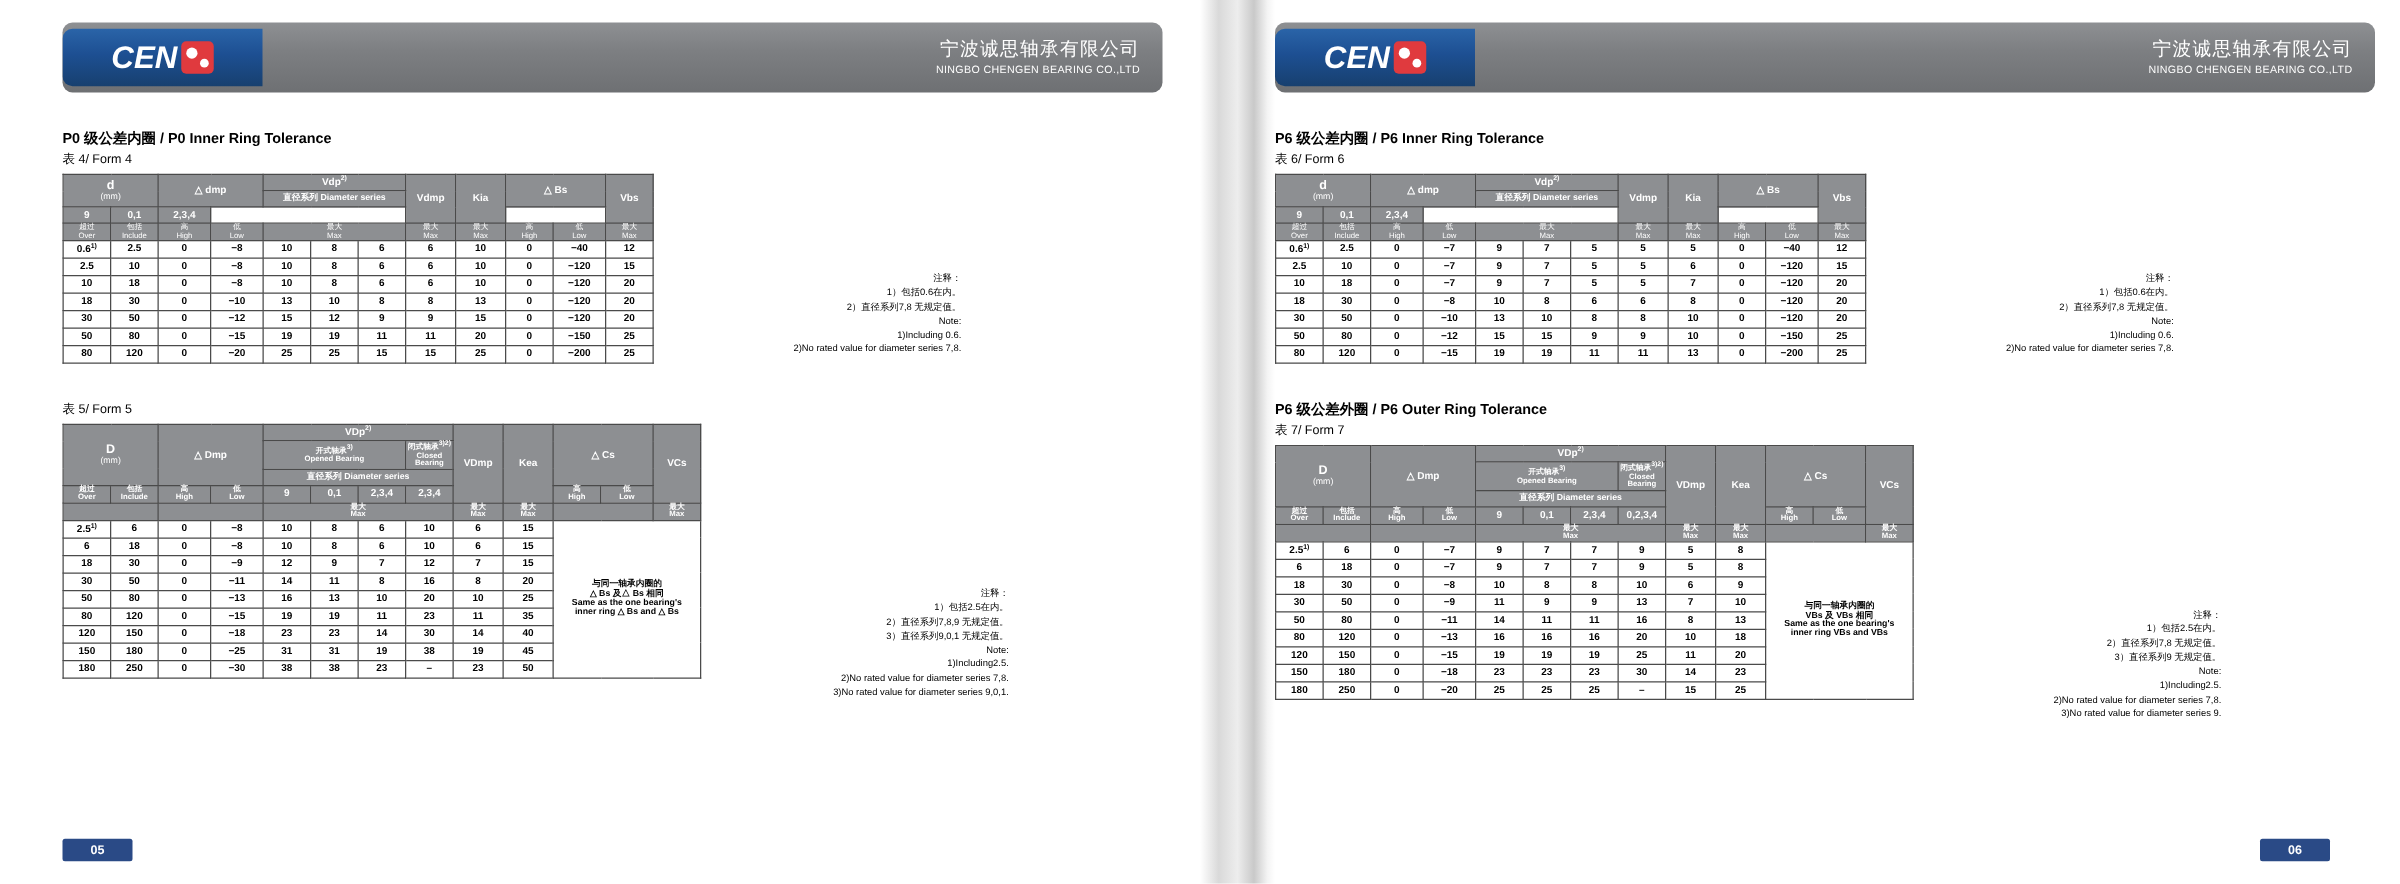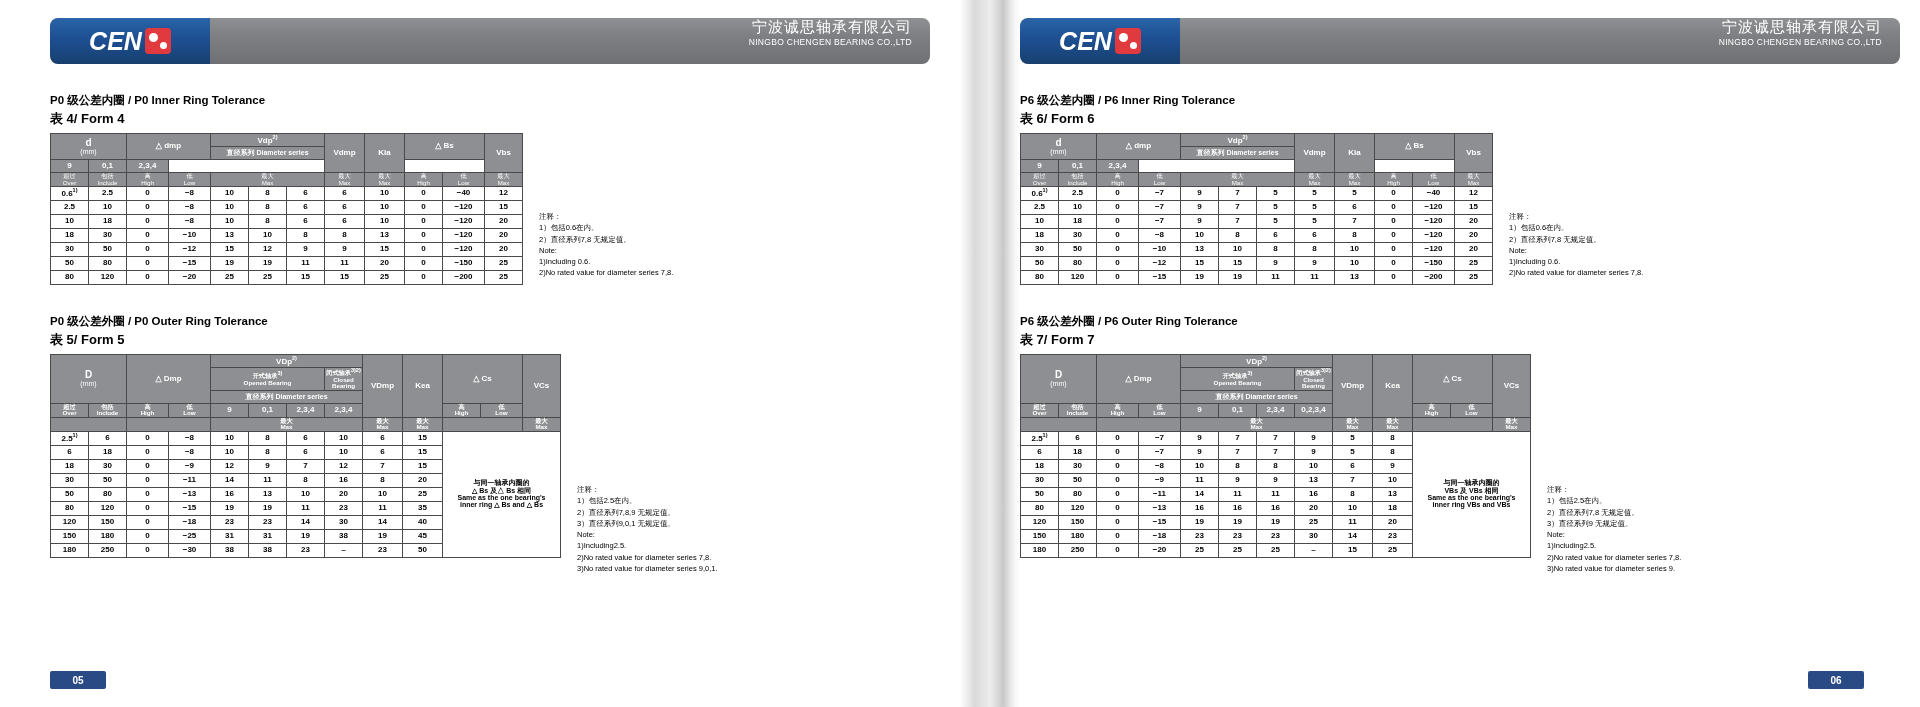"CEN" .banner { align-items: flex-start -> center; height: 46px -> 56px }
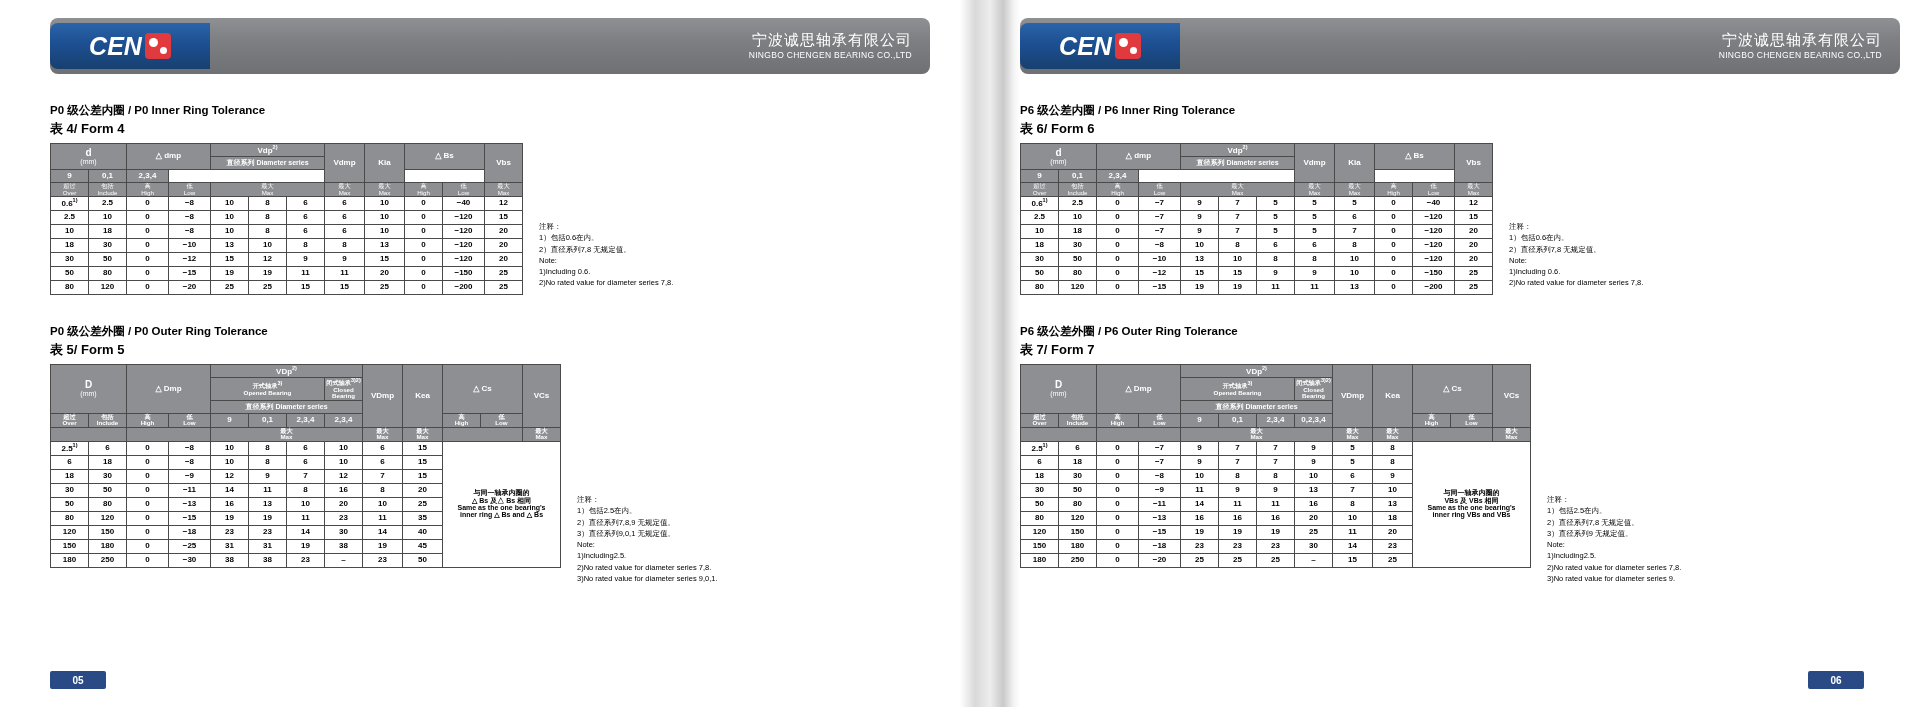"表 4/ Form 4" .sect-sub { font-size: 13px -> 10px; font-weight: bold -> normal }
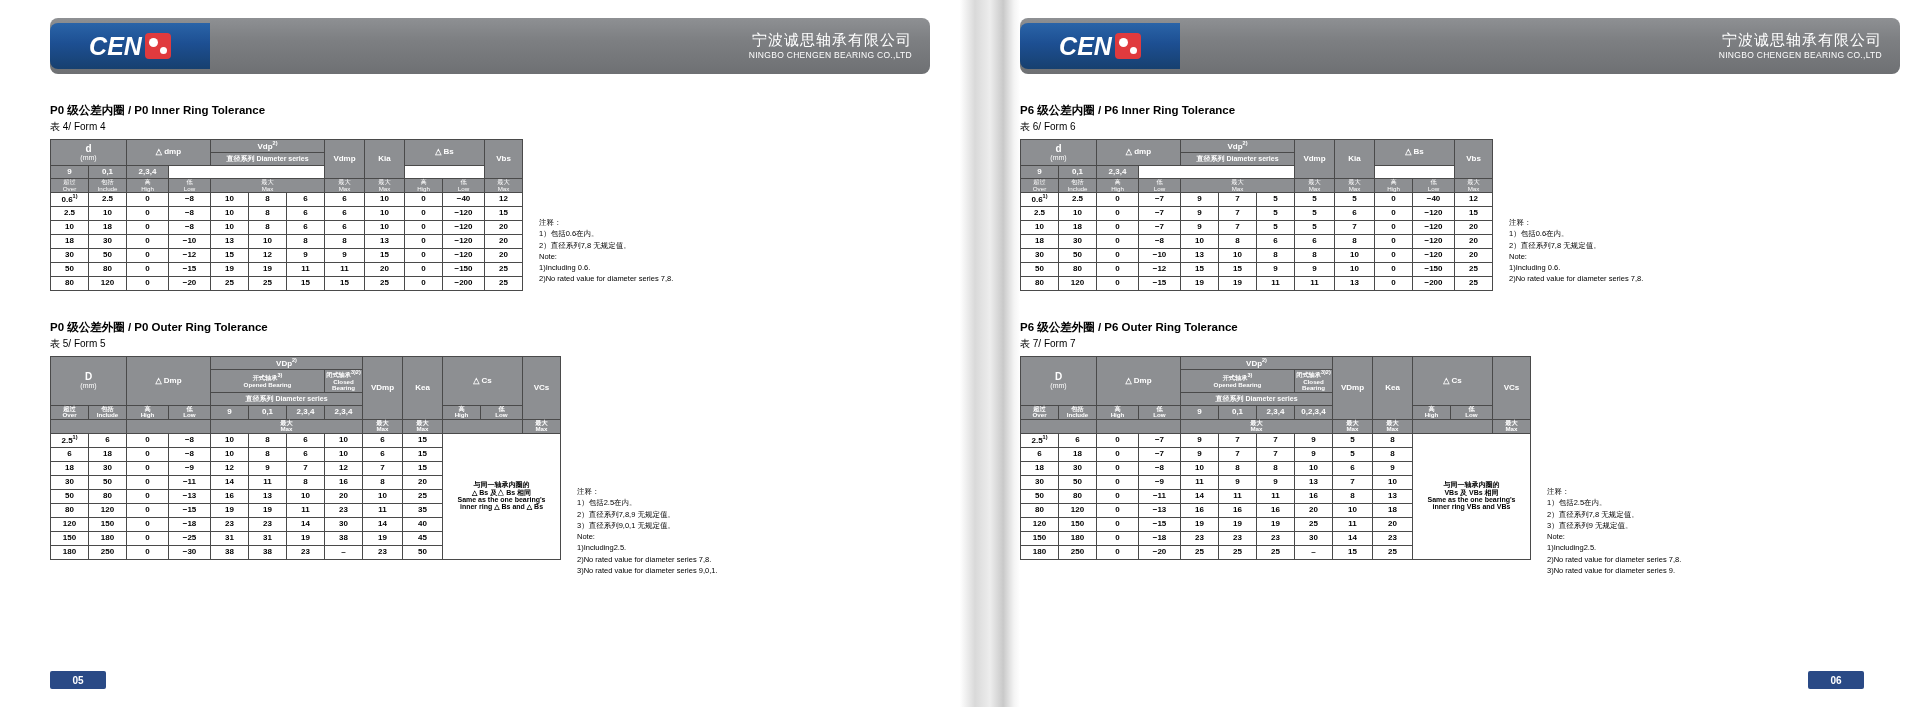"注释：" .notes { text-align: none -> right }
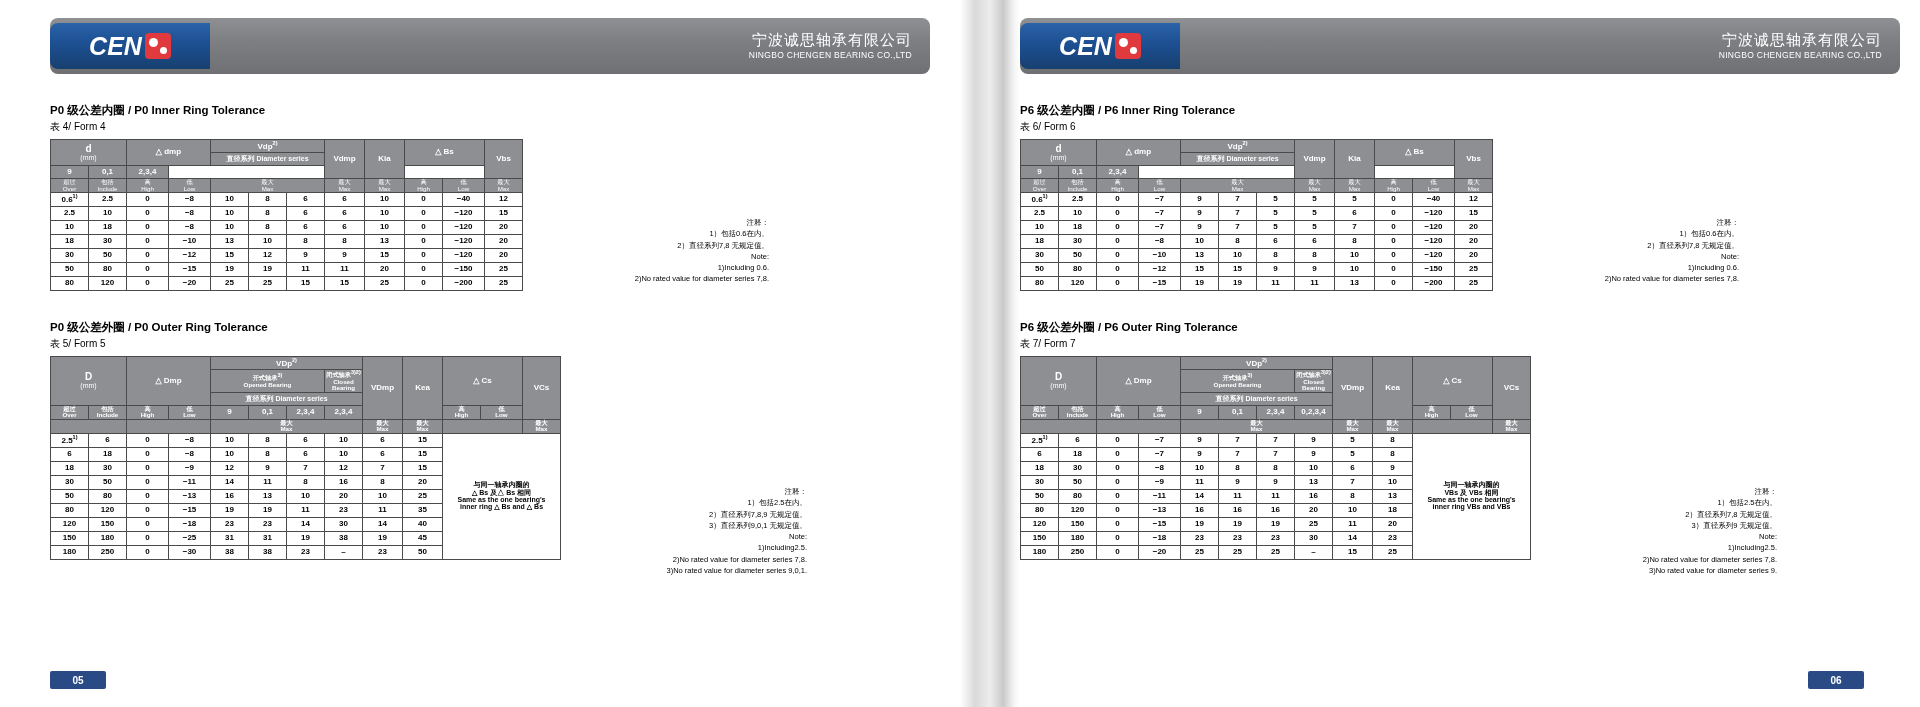"P0 级公差外圈 / P0 Outer" div.sect-title { html: <div>P0 级公差外圈 / P0 Outer Ring Tolerance</div> -> none }
